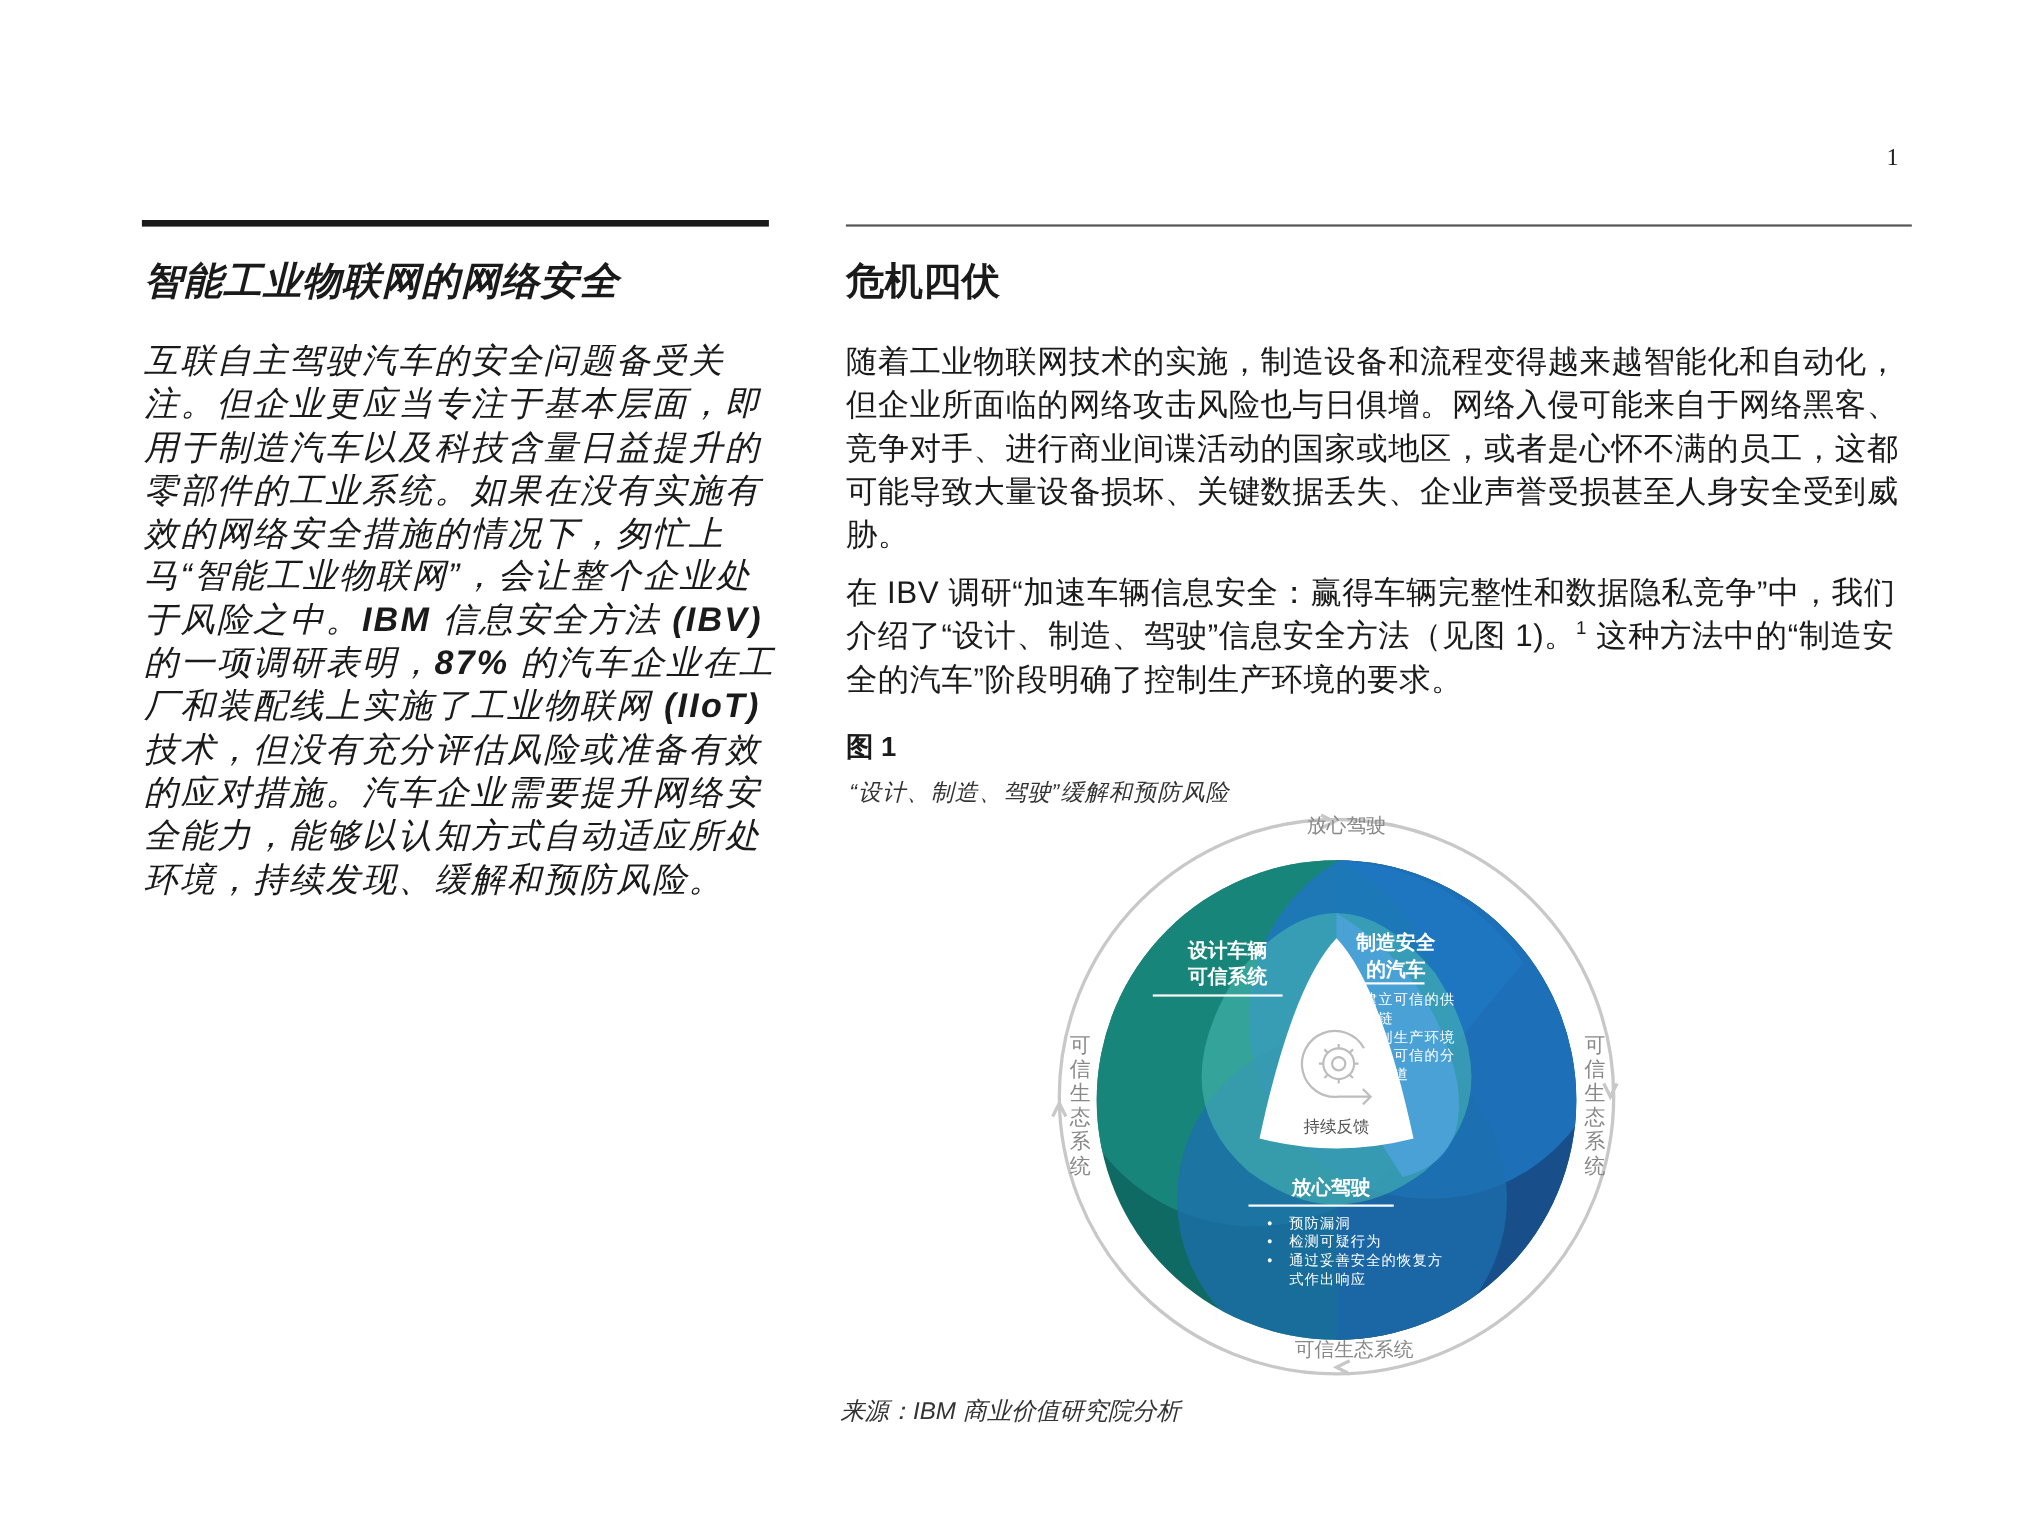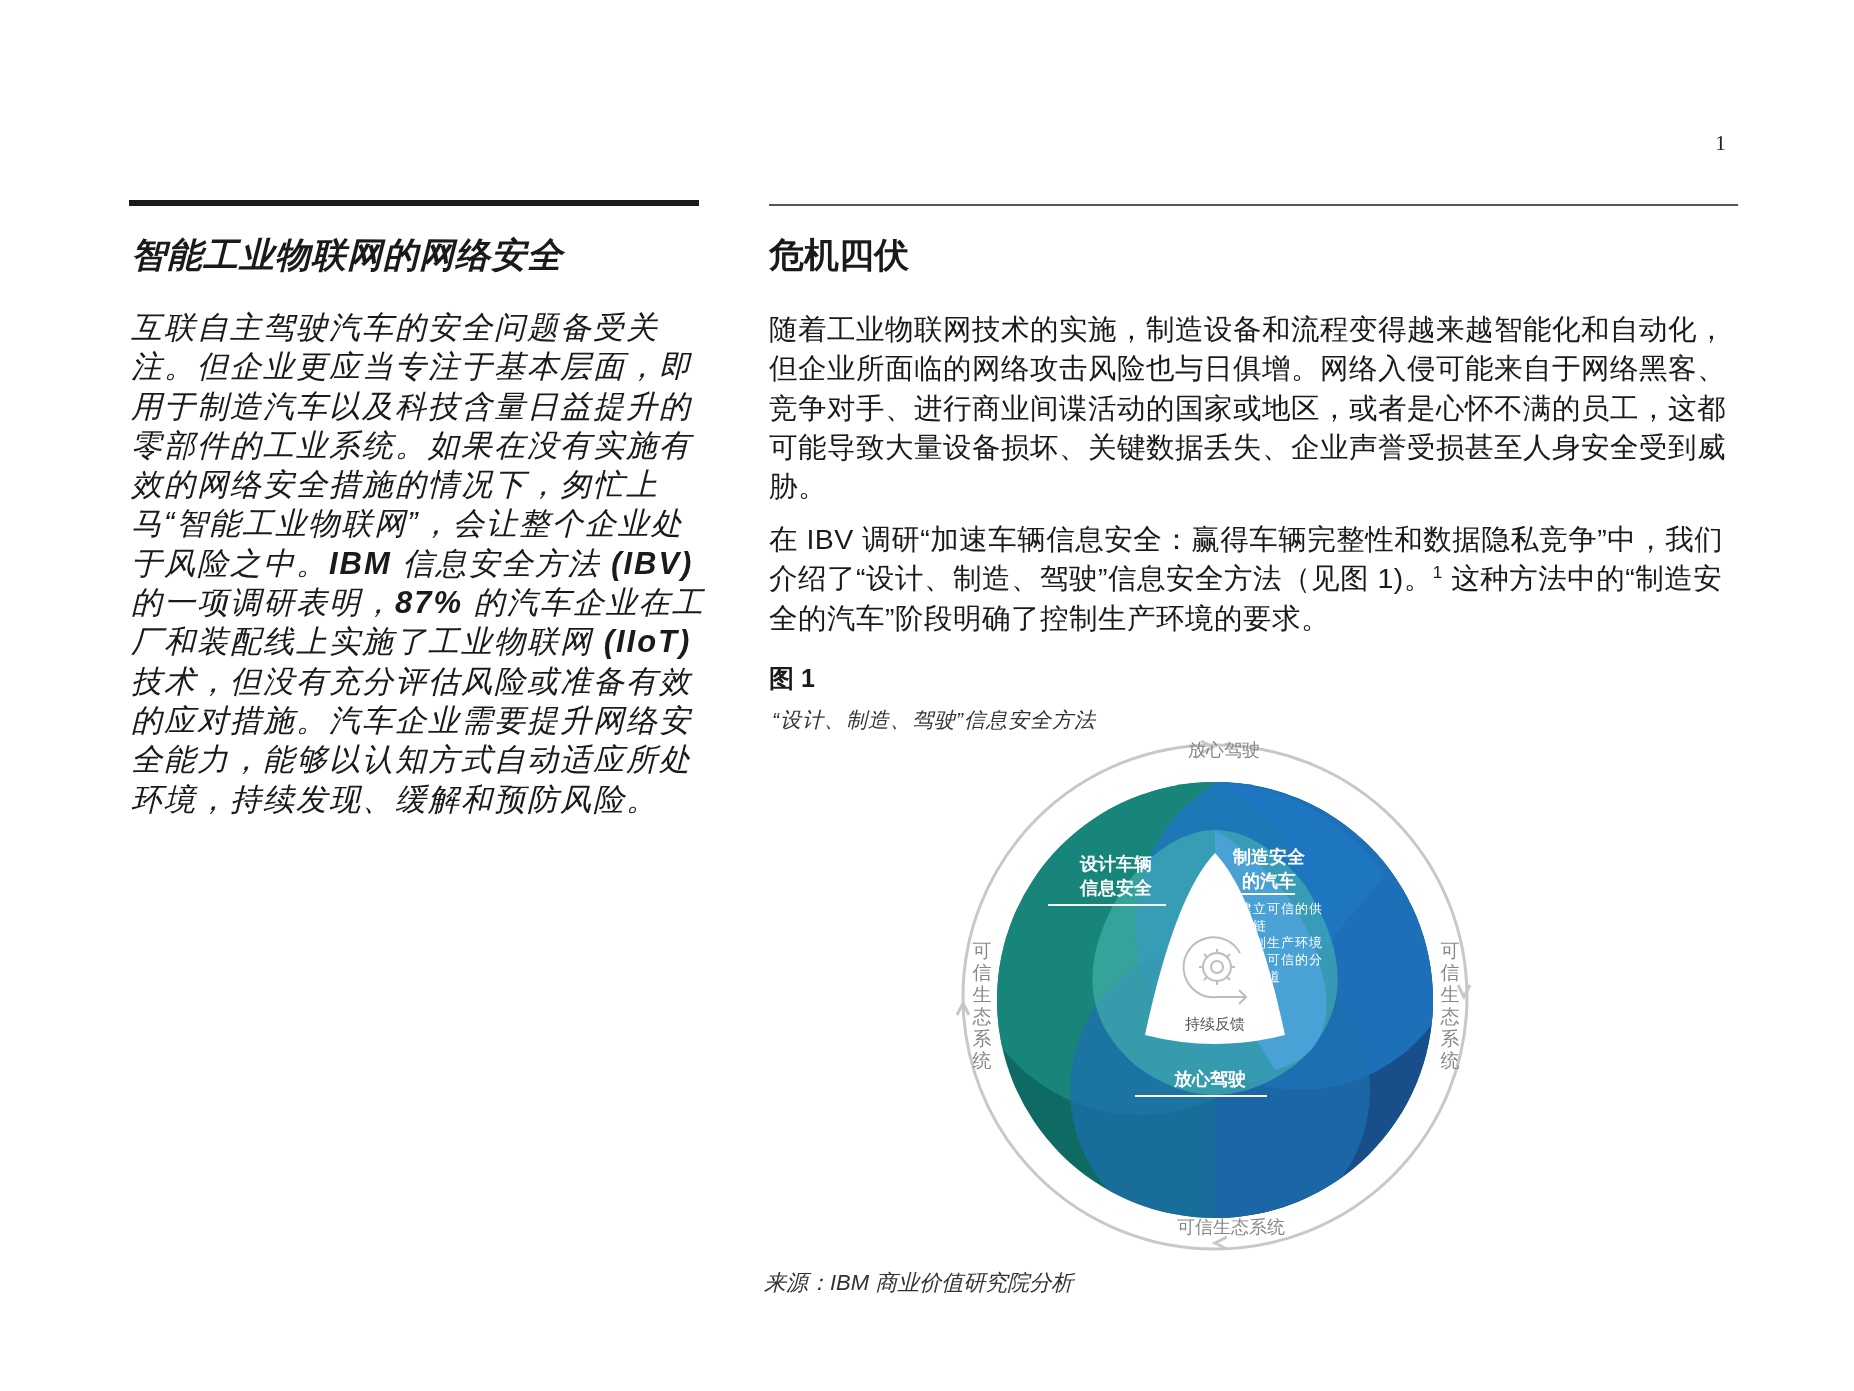"“设计、制造、驾驶”信息安全方法" div.fig-caption { text: 信息安全方法 -> 缓解和预防风险 }
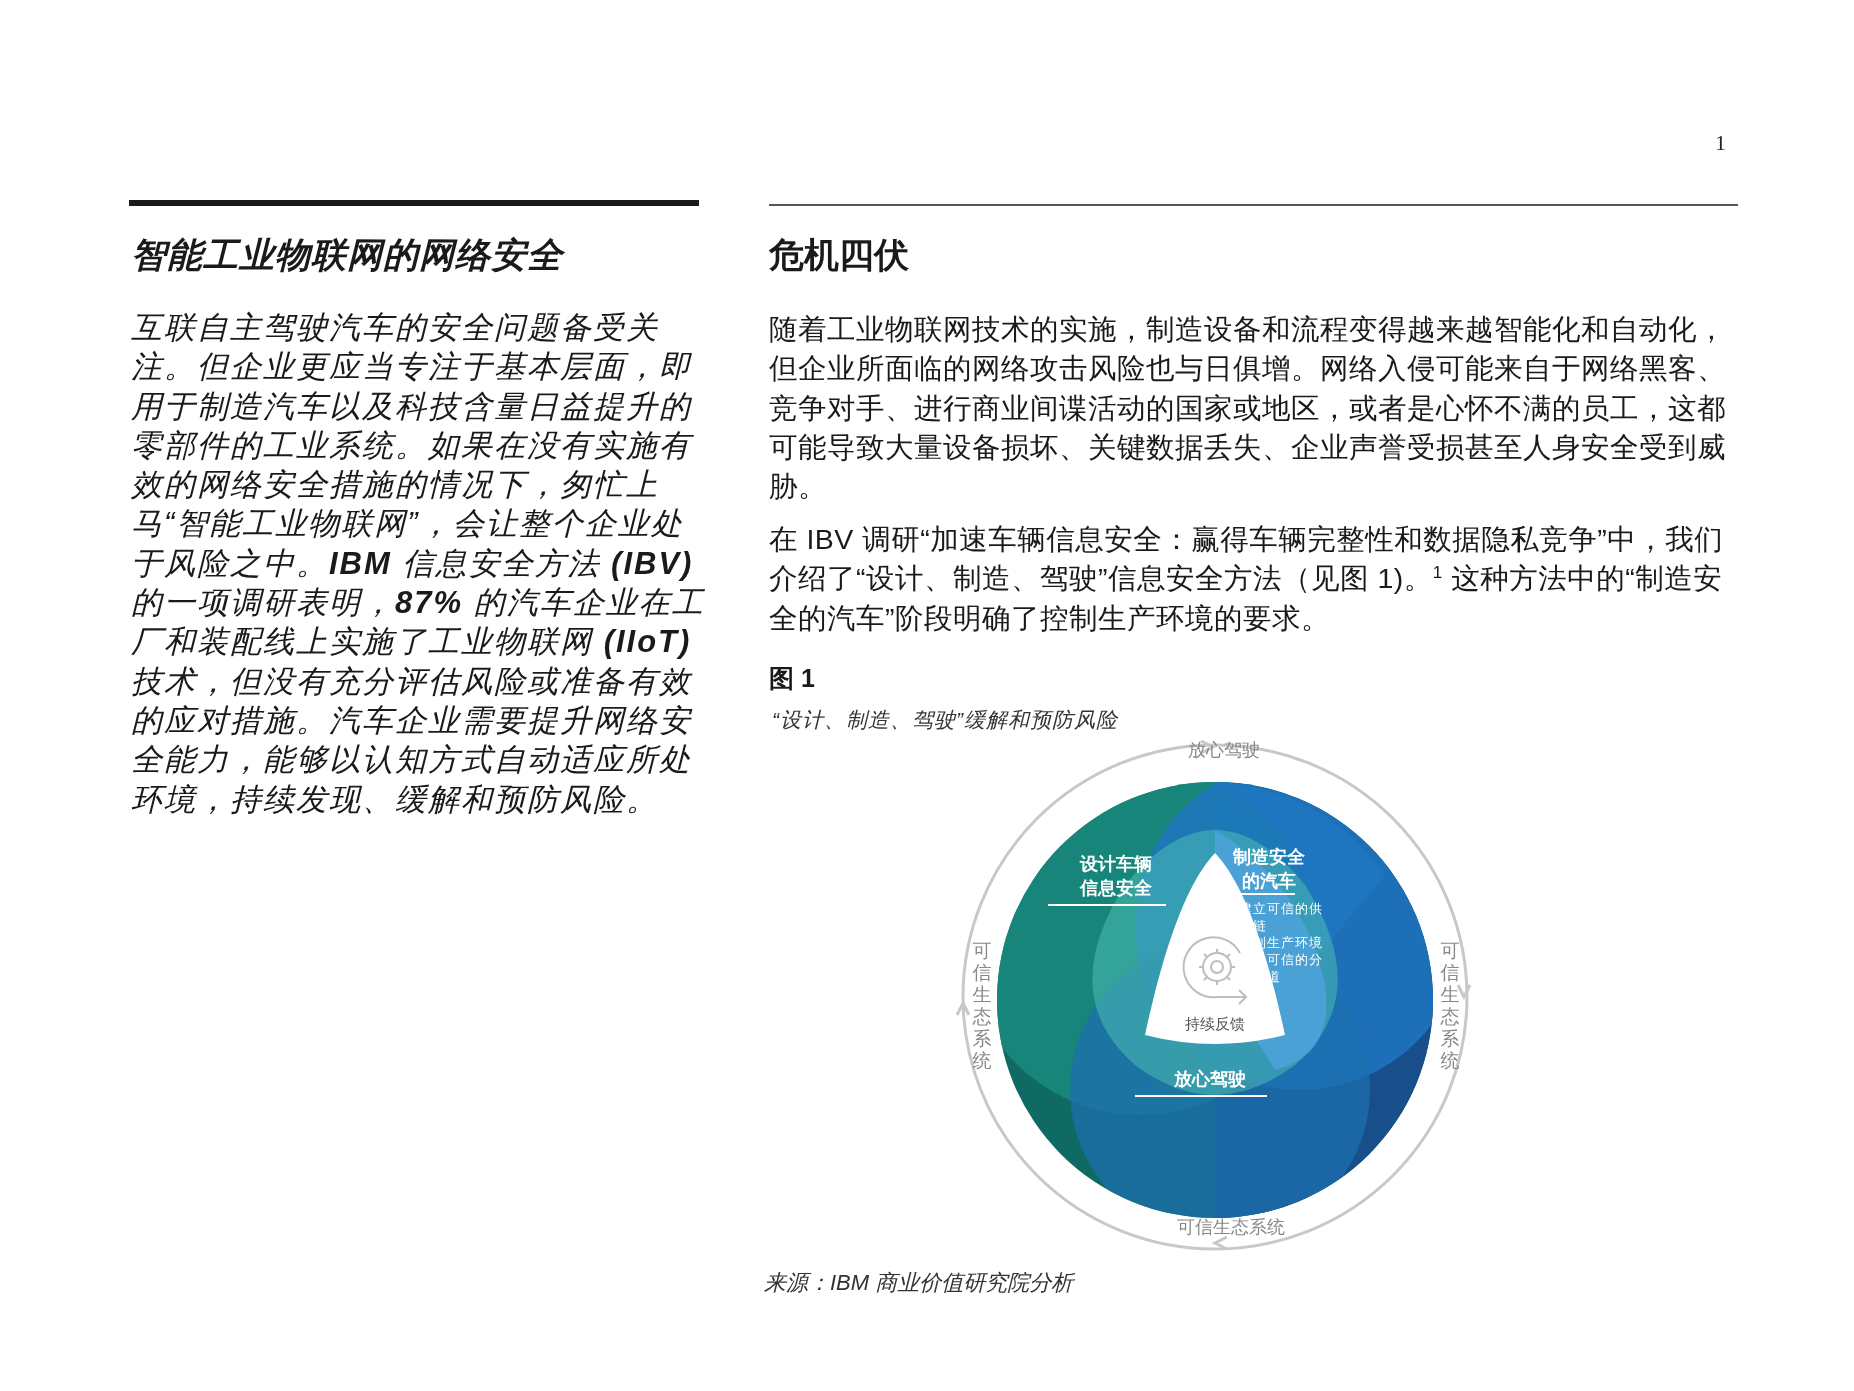"信息安全" div { text: 信息安全 -> 可信系统 }
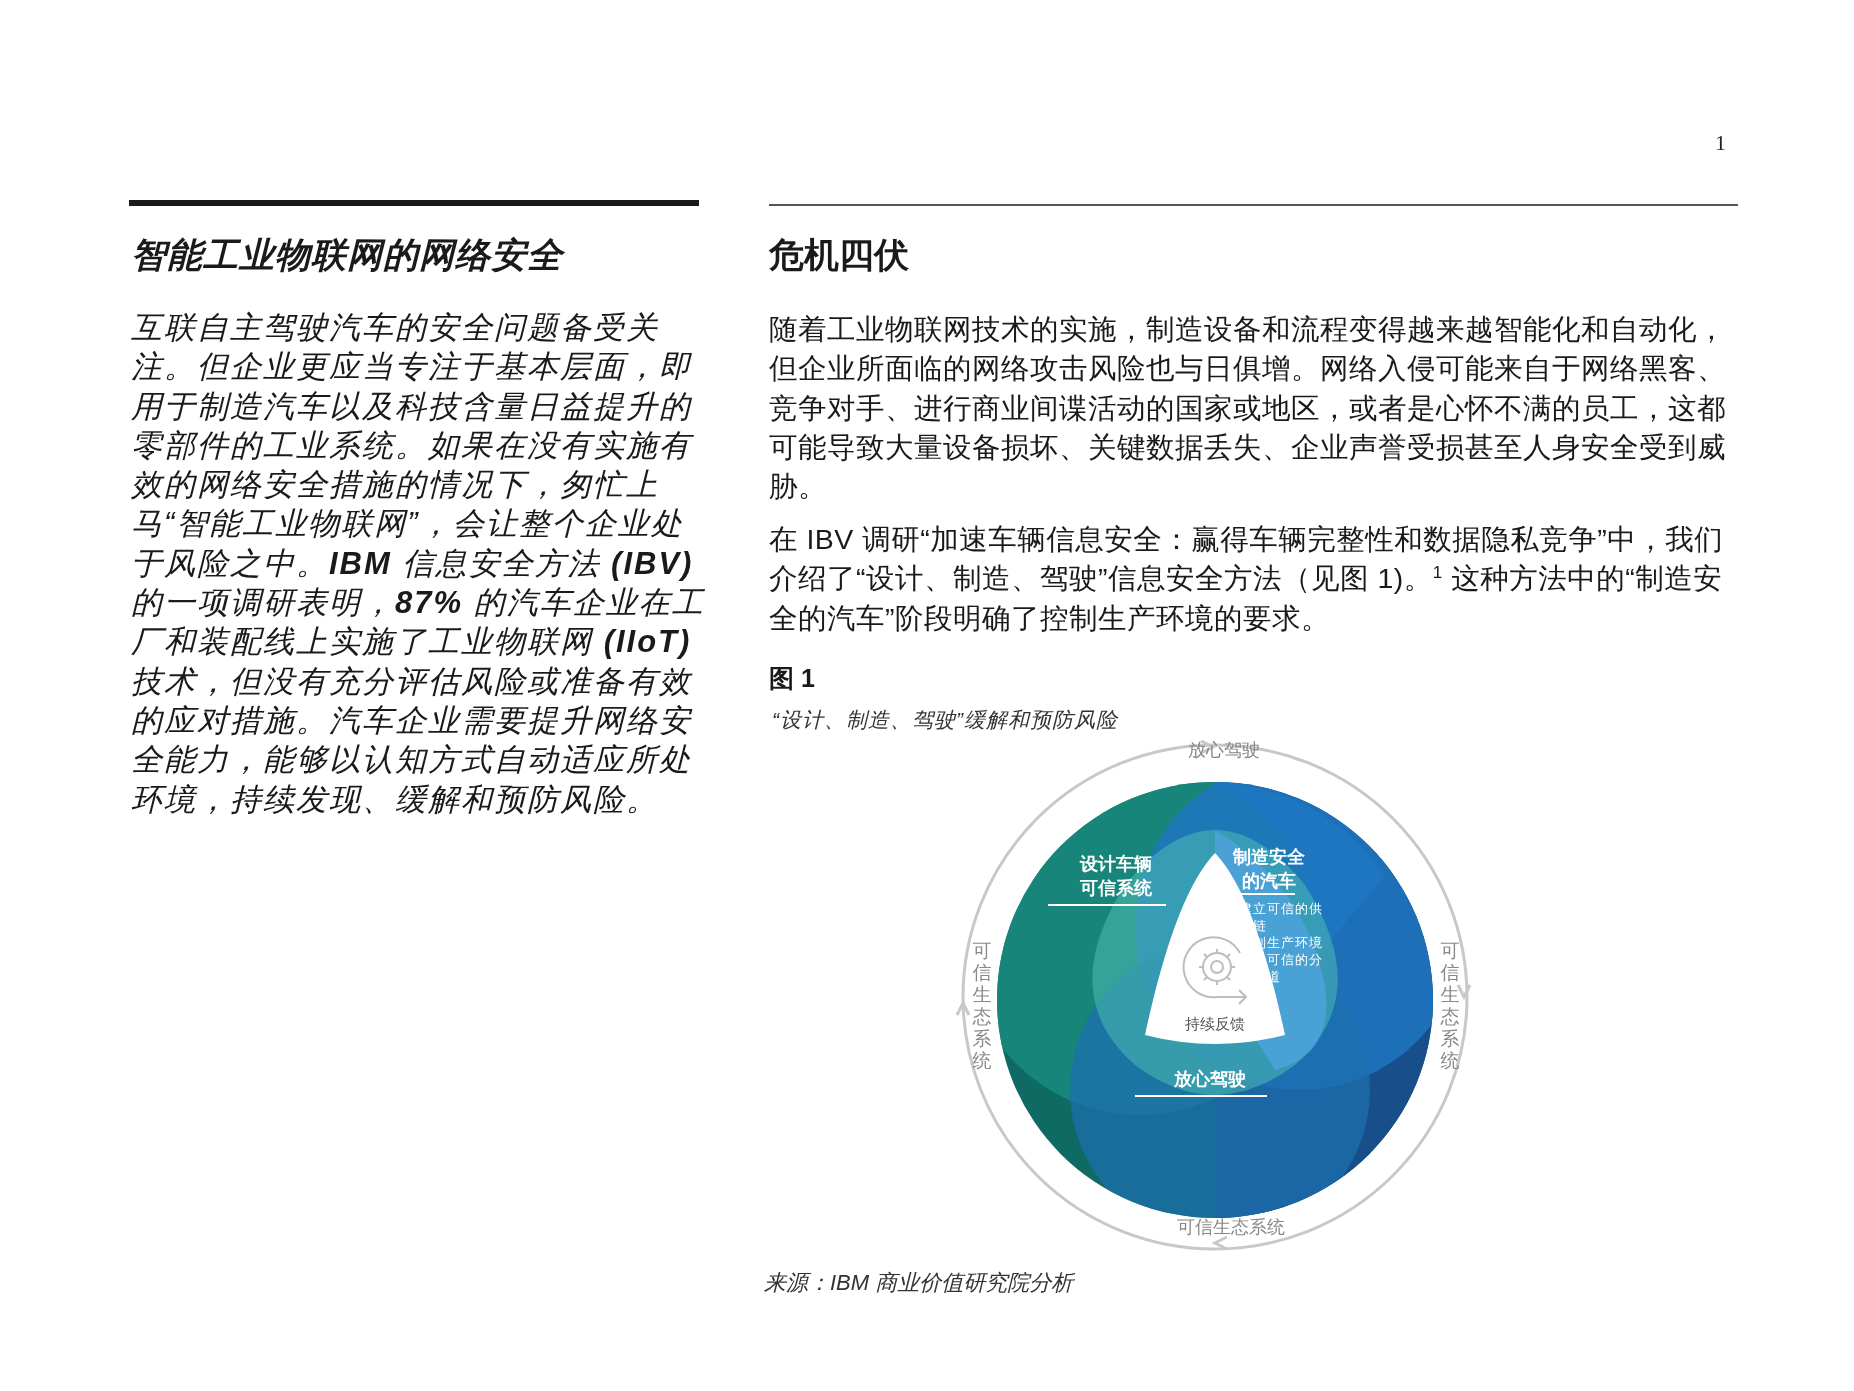"预防漏洞" ul.seg-list { html: none -> <ul> <li>预防漏洞</li> <li>检测可疑行为</li> <li>通过妥善安全的恢复方式作出响应</li> </ul> }
